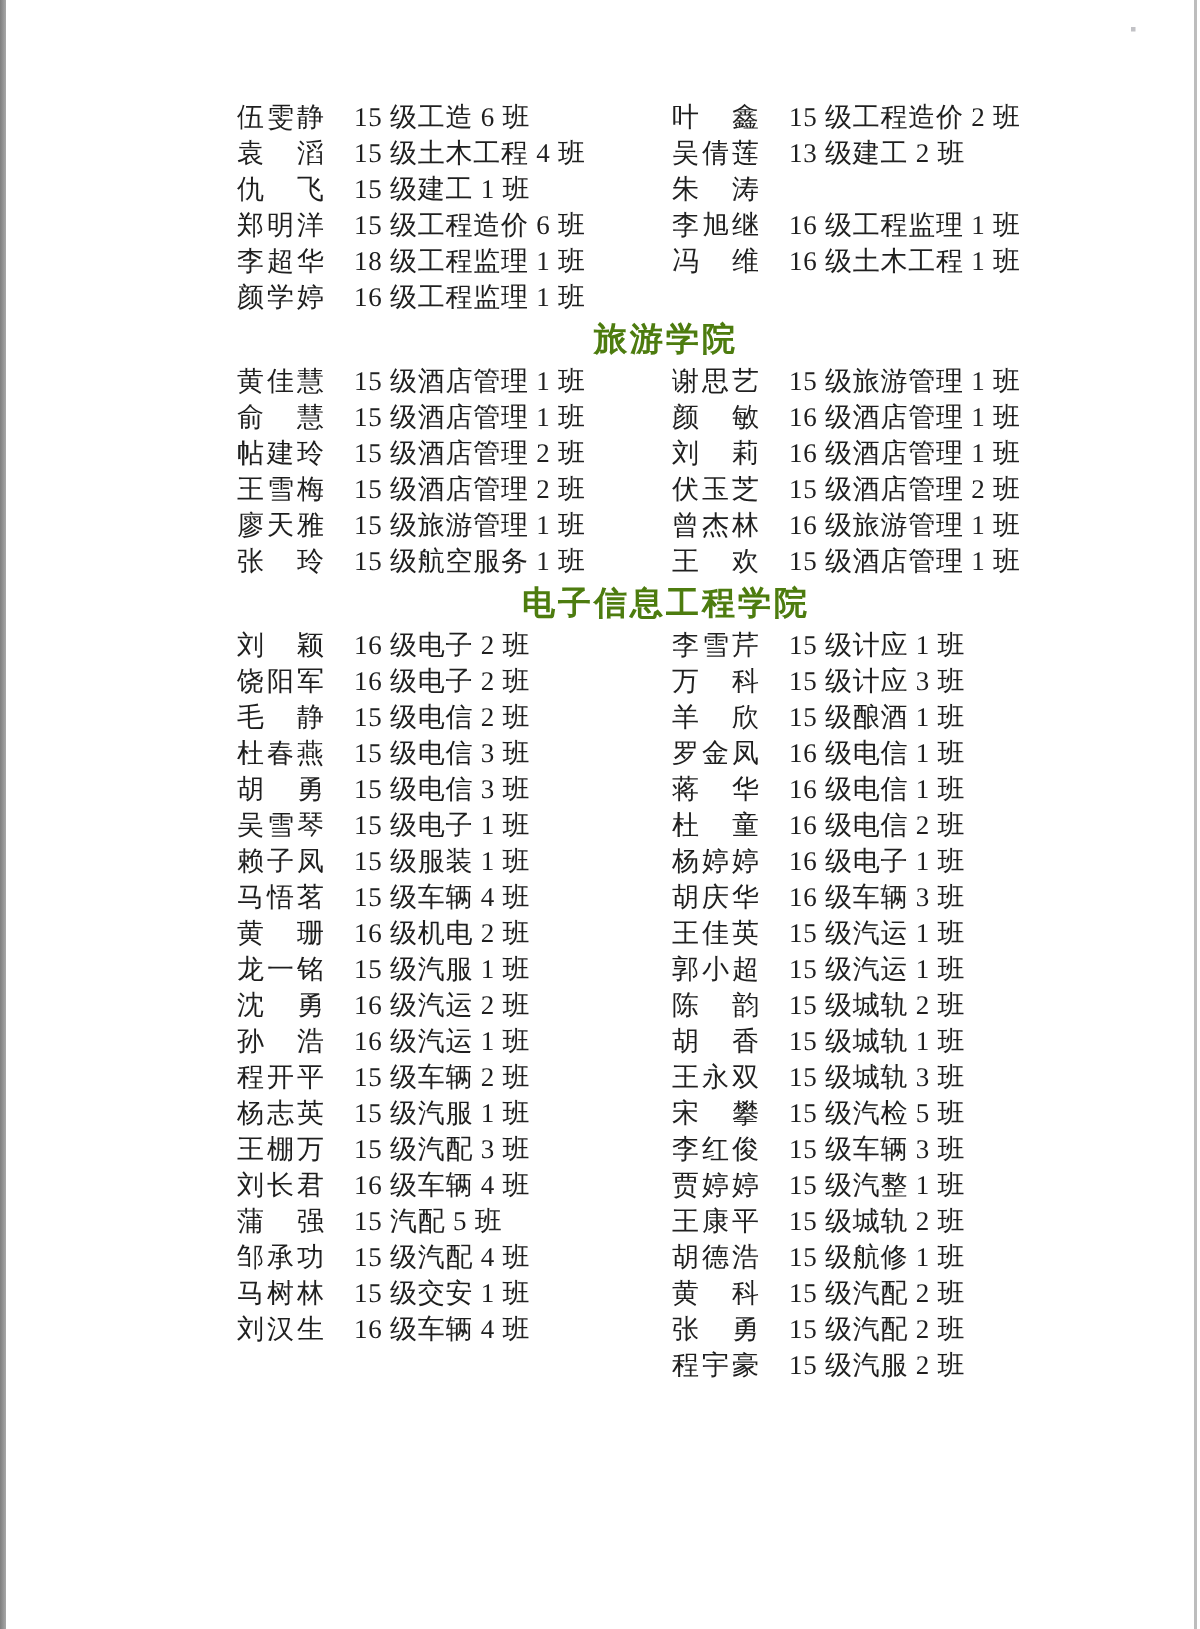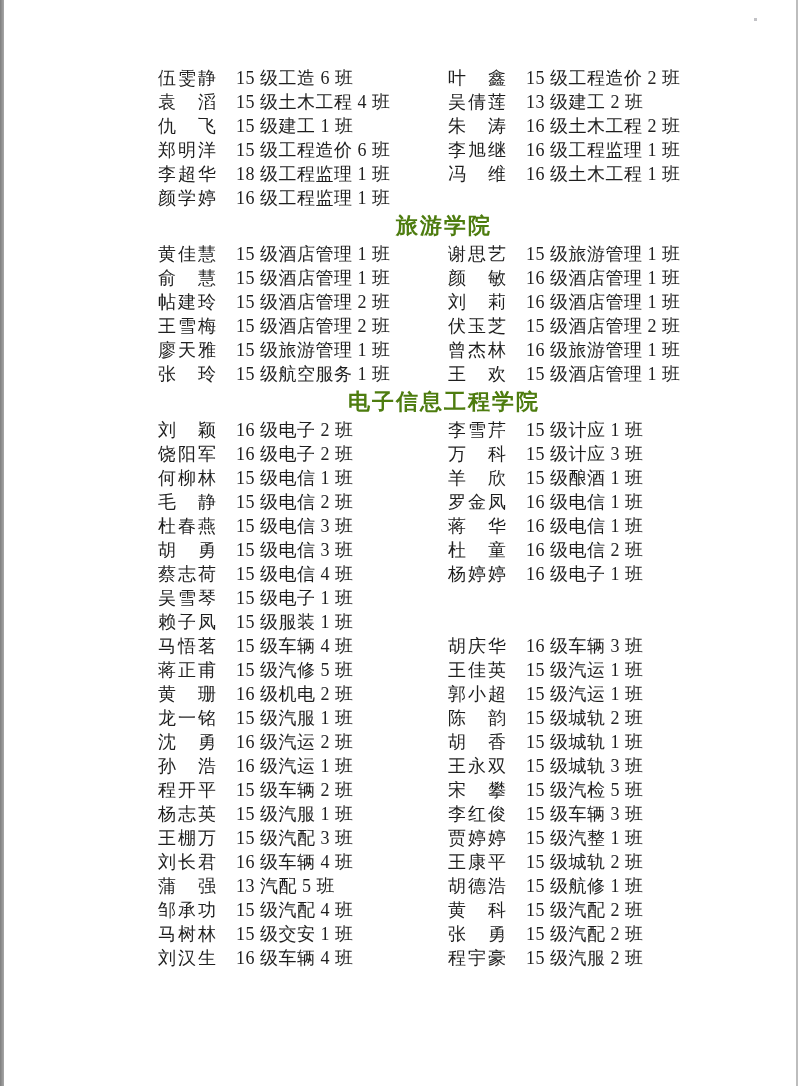"16 级土木工程 2 班" span.klass { html: <span>16 级土木工程 2 班</span> -> none }
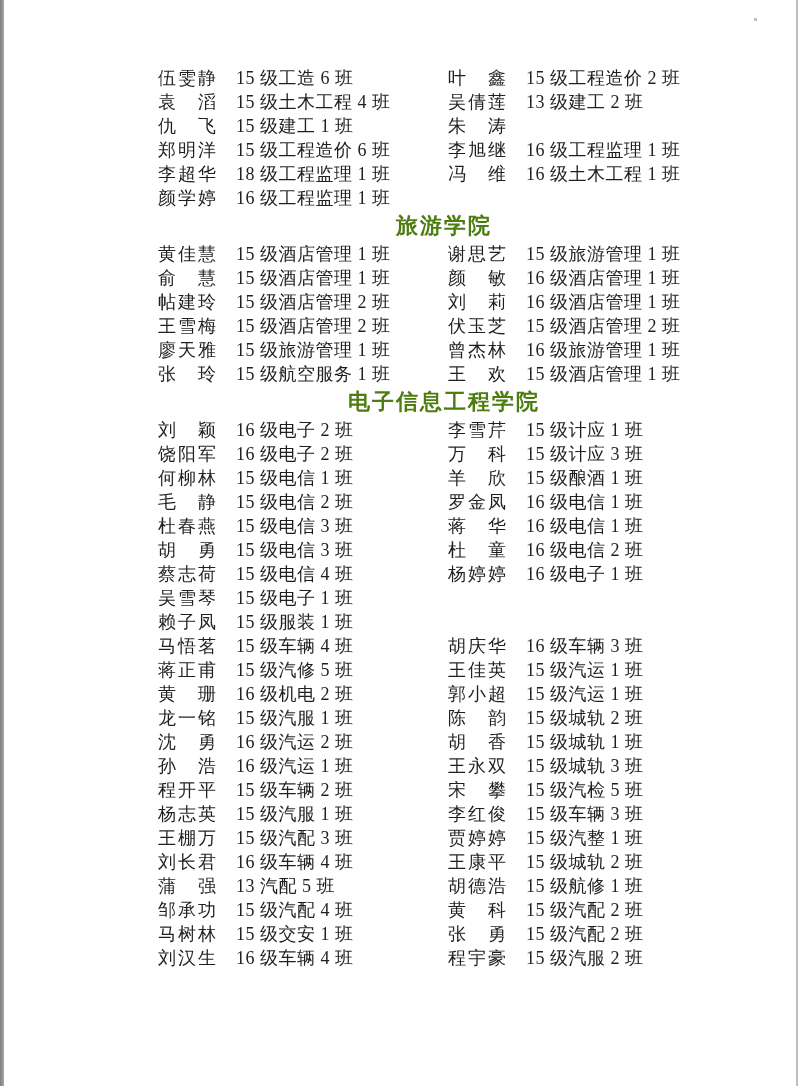"何柳林" div.row { html: <div> <span>何柳林</span> <span>15 级电信 1 班</span> </div> -> none }
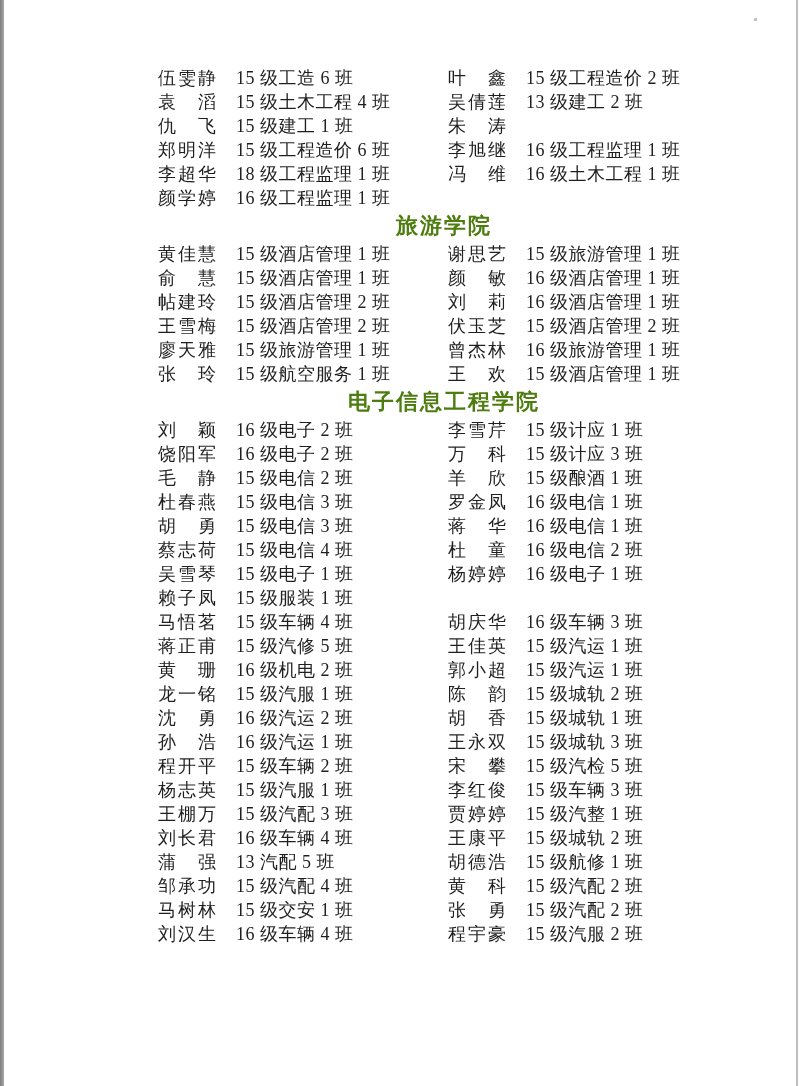"蔡志荷" div.row { html: <div> <span>蔡志荷</span> <span>15 级电信 4 班</span> </div> -> none }
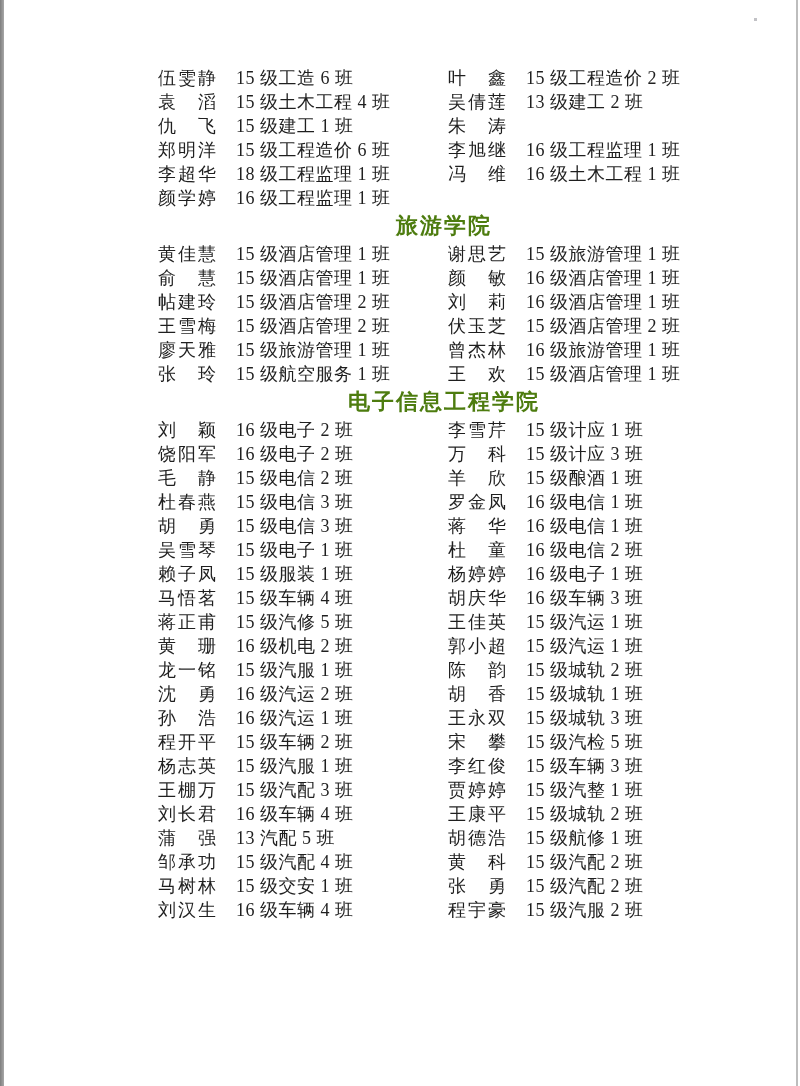"蒋正甫" div.row { html: <div> <span>蒋正甫</span> <span>15 级汽修 5 班</span> </div> -> none }
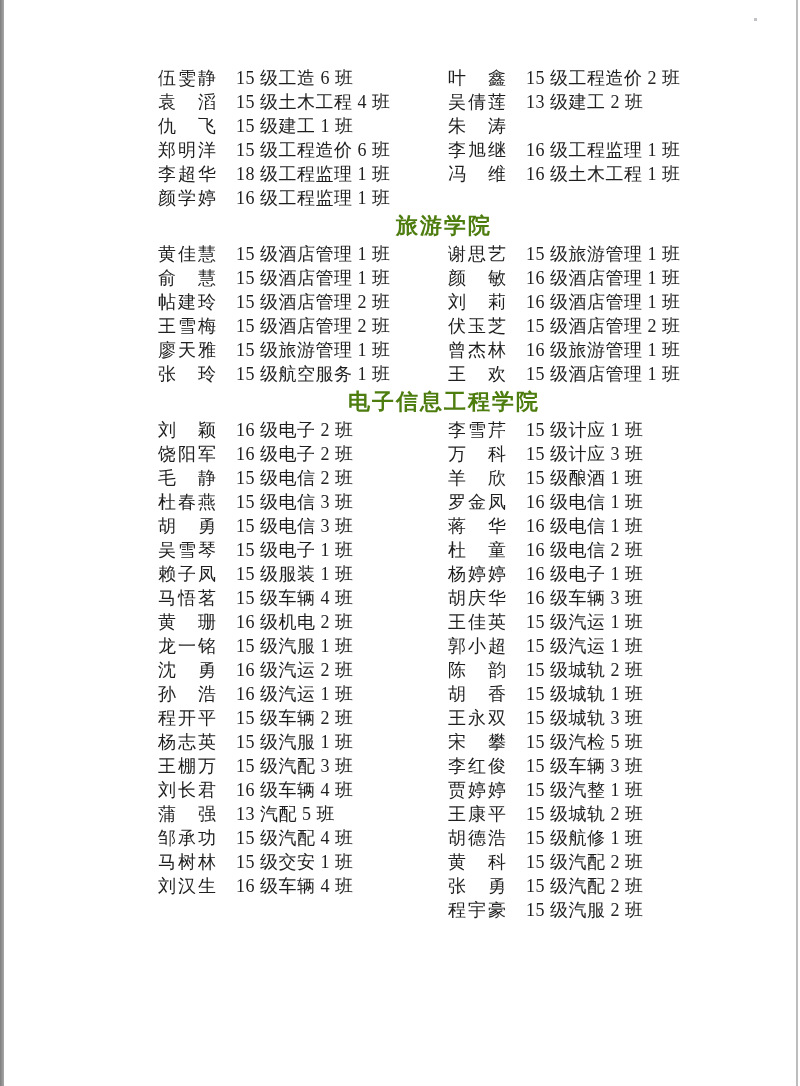"13 汽配 5 班" span.klass { text: 13 -> 15 }
